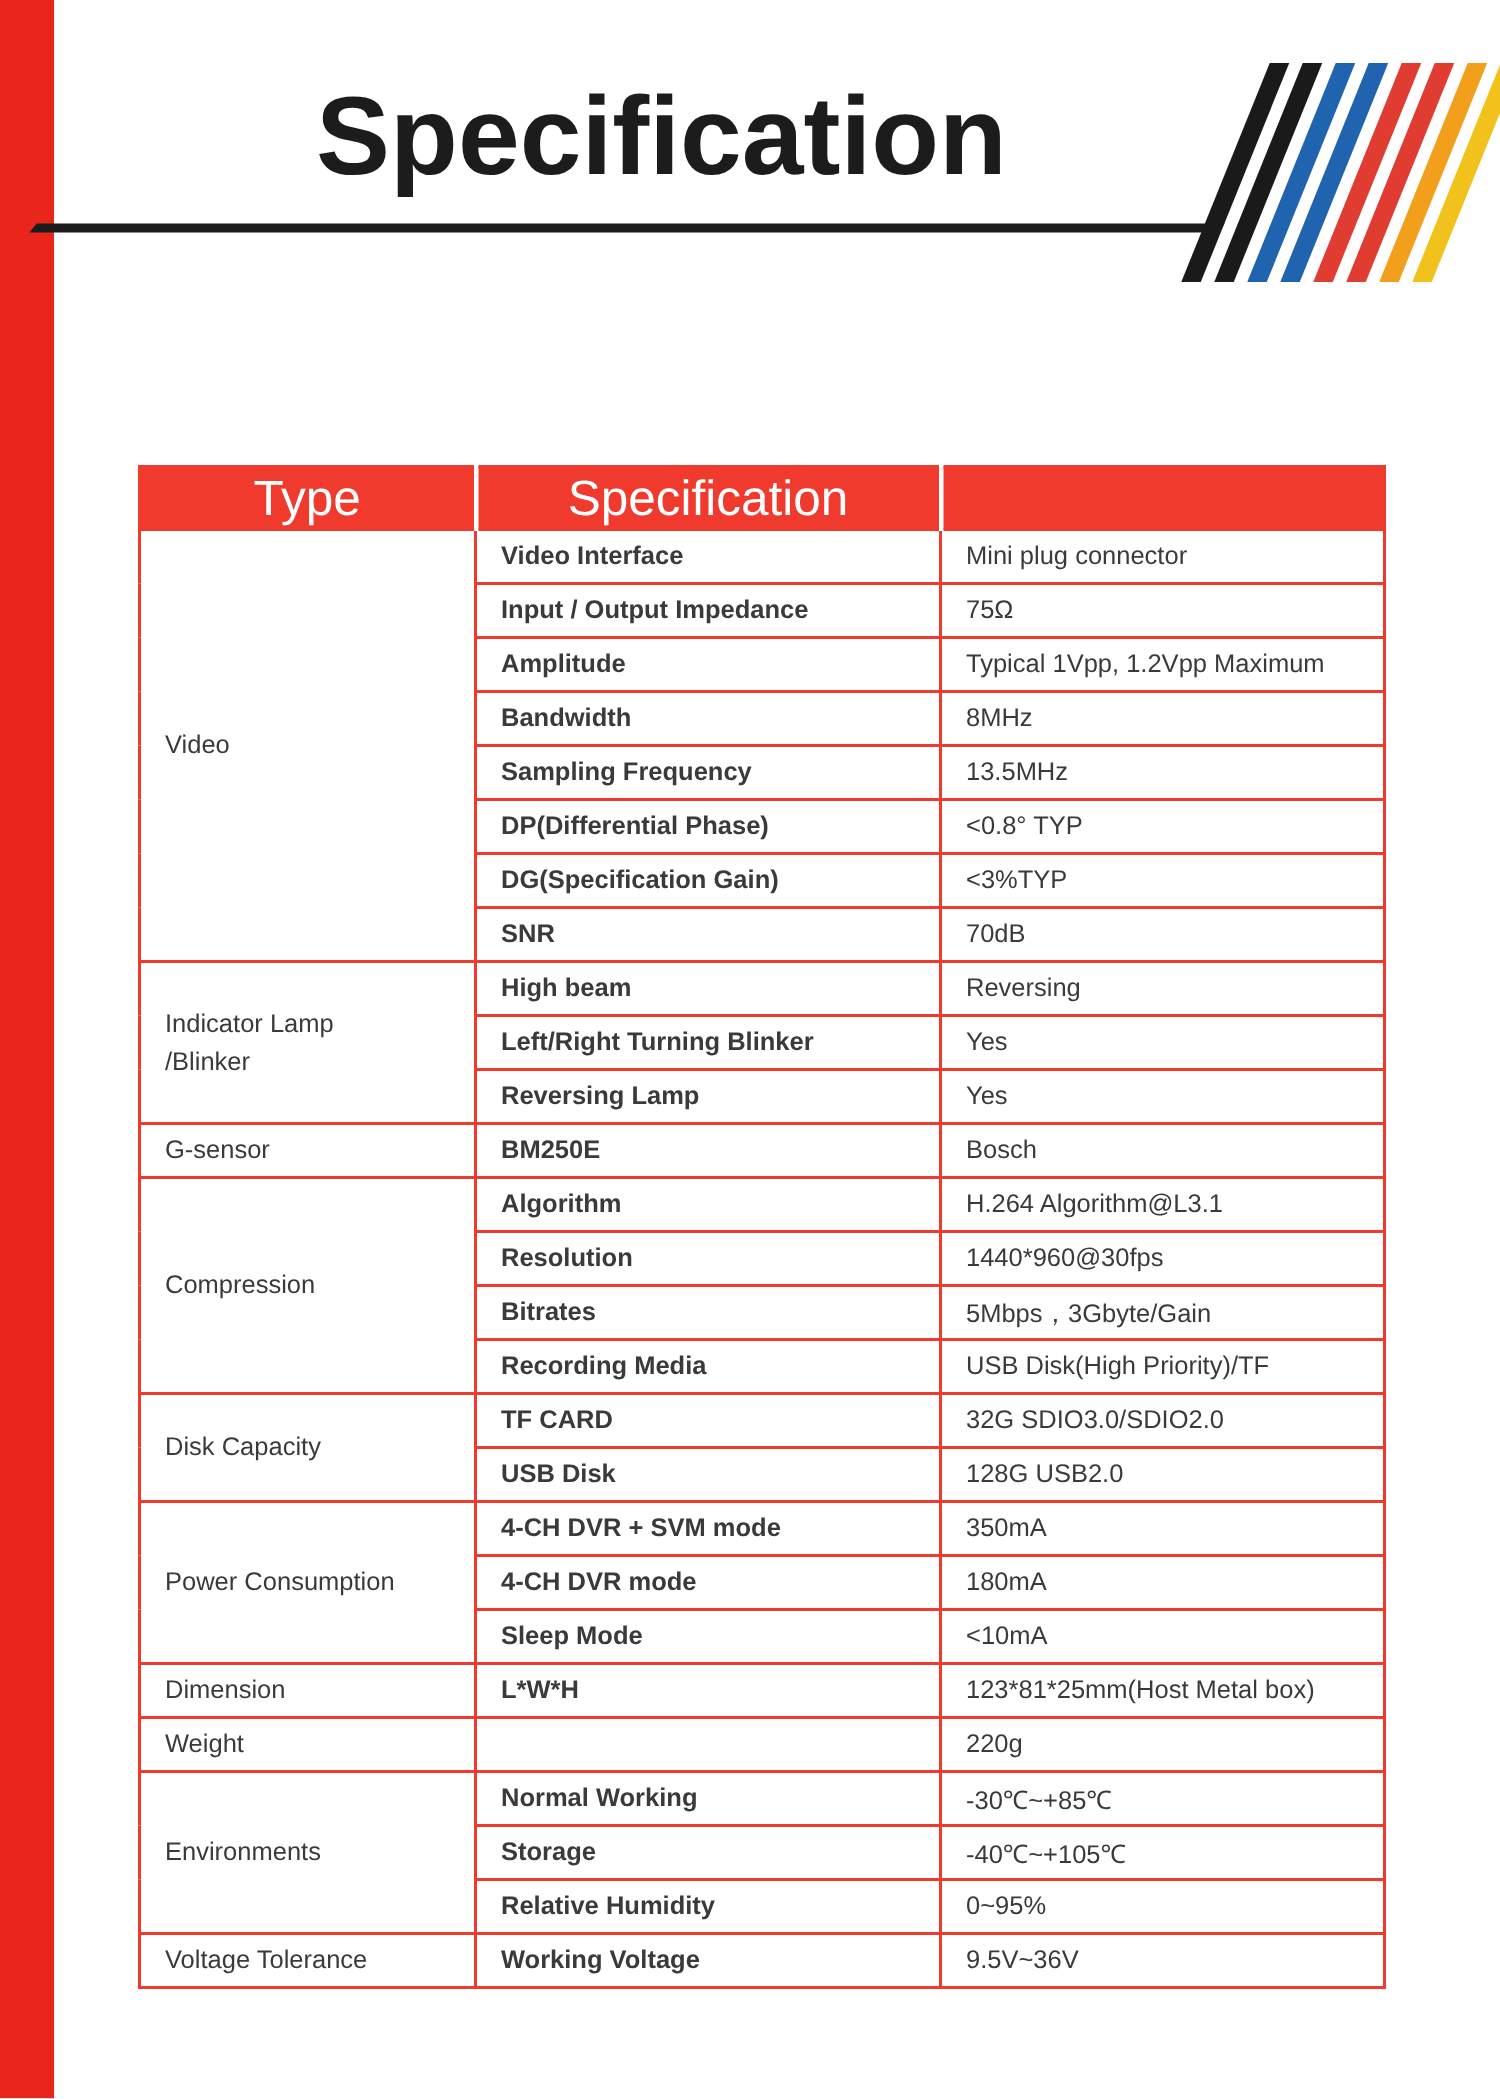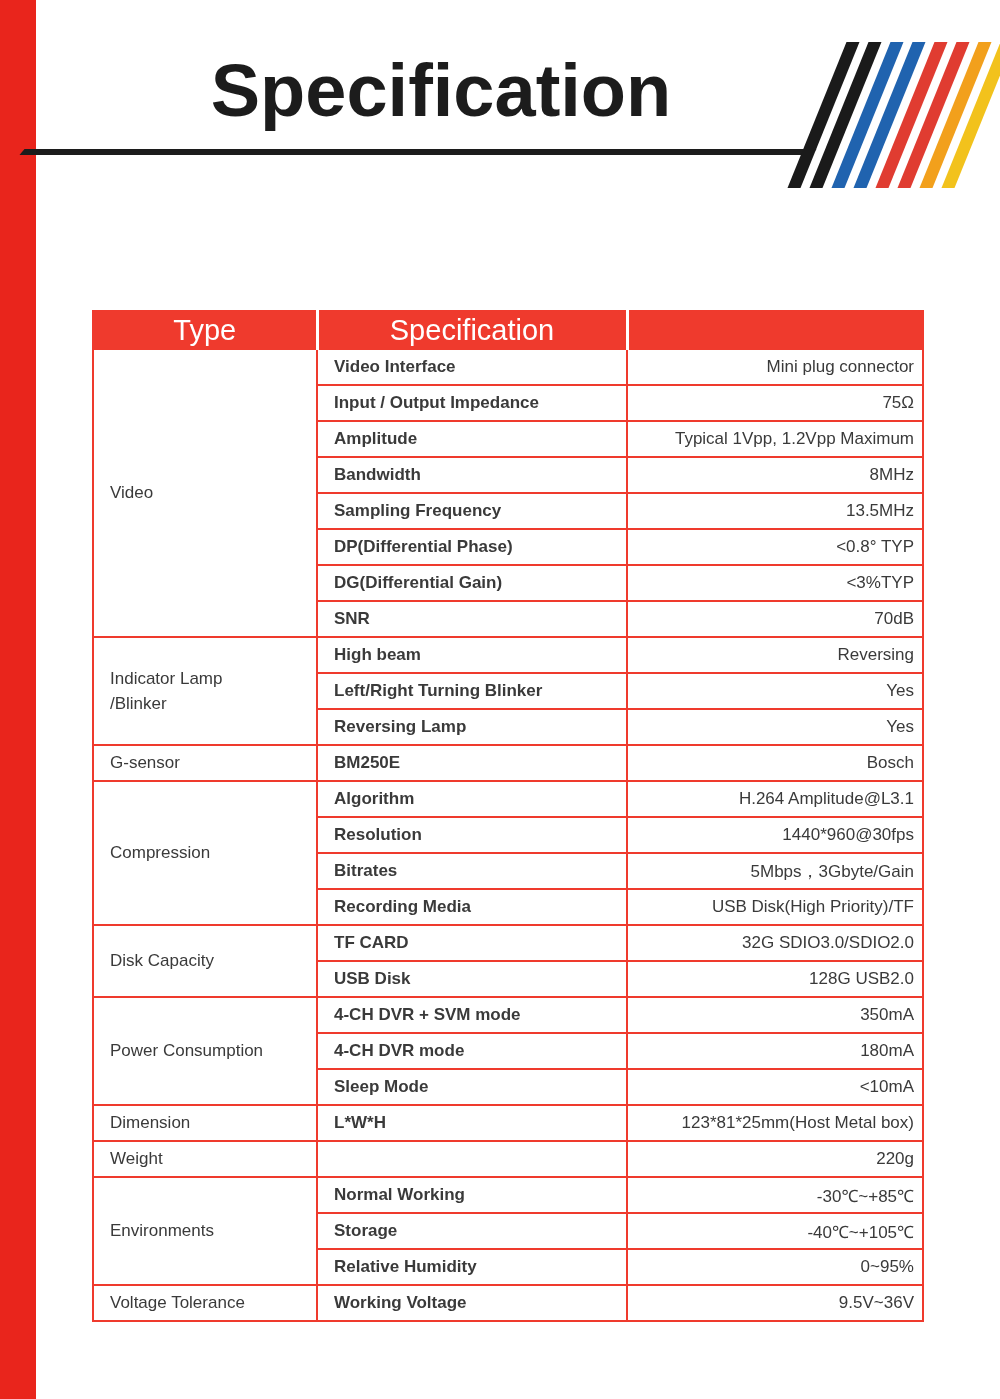"Type" table.spec thead th { font-size: 29px -> 33px }
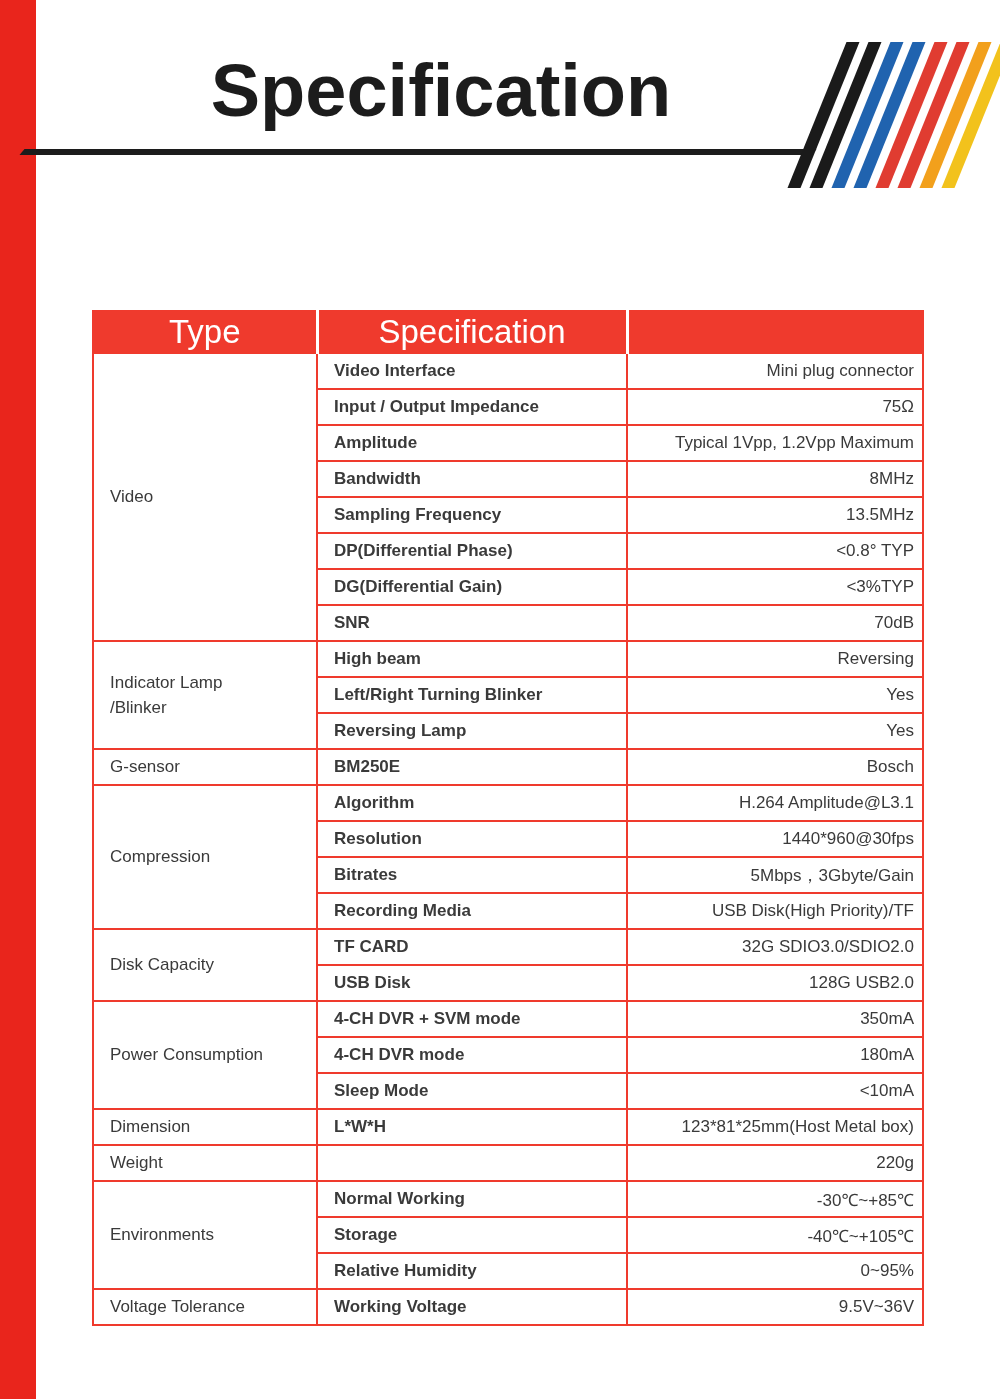"Mini plug connector" td.value-cell { text-align: right -> none }
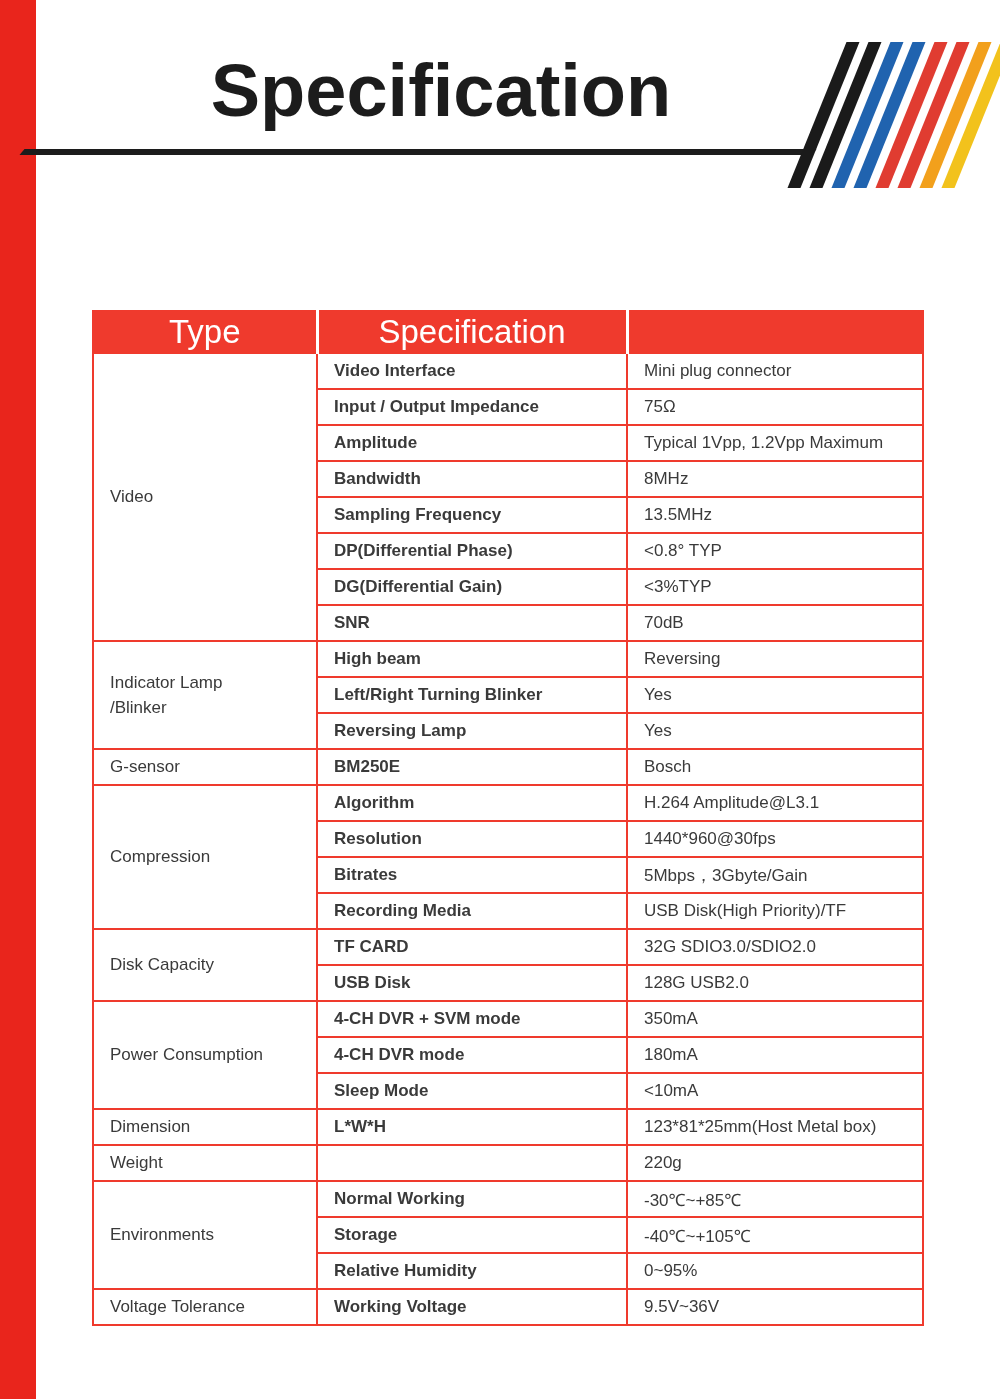"DG(Differential Gain)" td.spec-cell { text: Differential -> Specification }
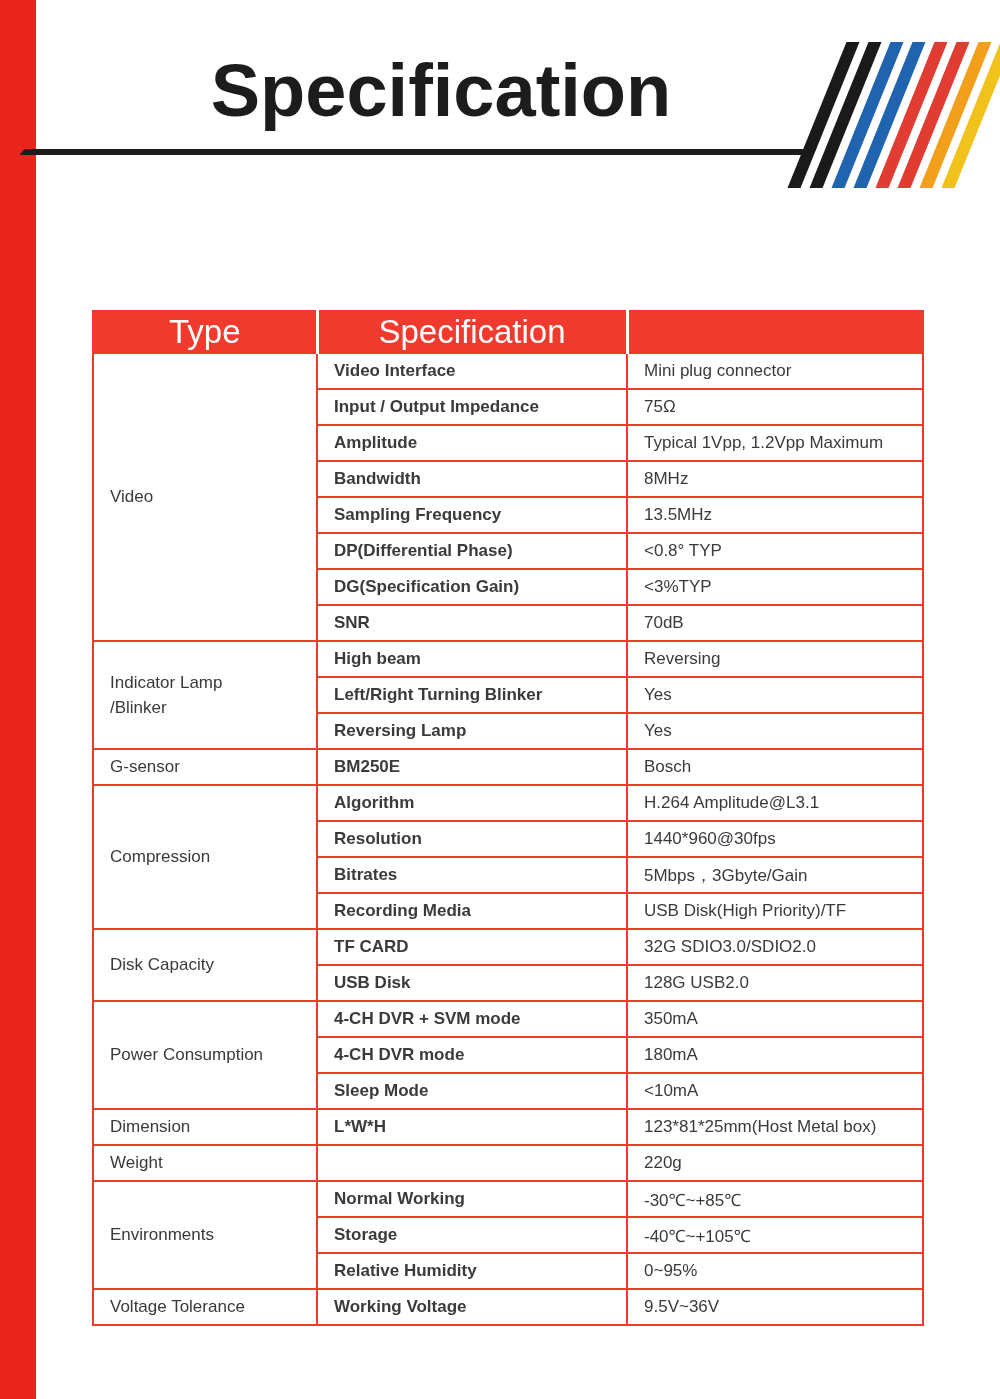"H.264 Amplitude@L3.1" td.value-cell { text: Amplitude@L3.1 -> Algorithm@L3.1 }
